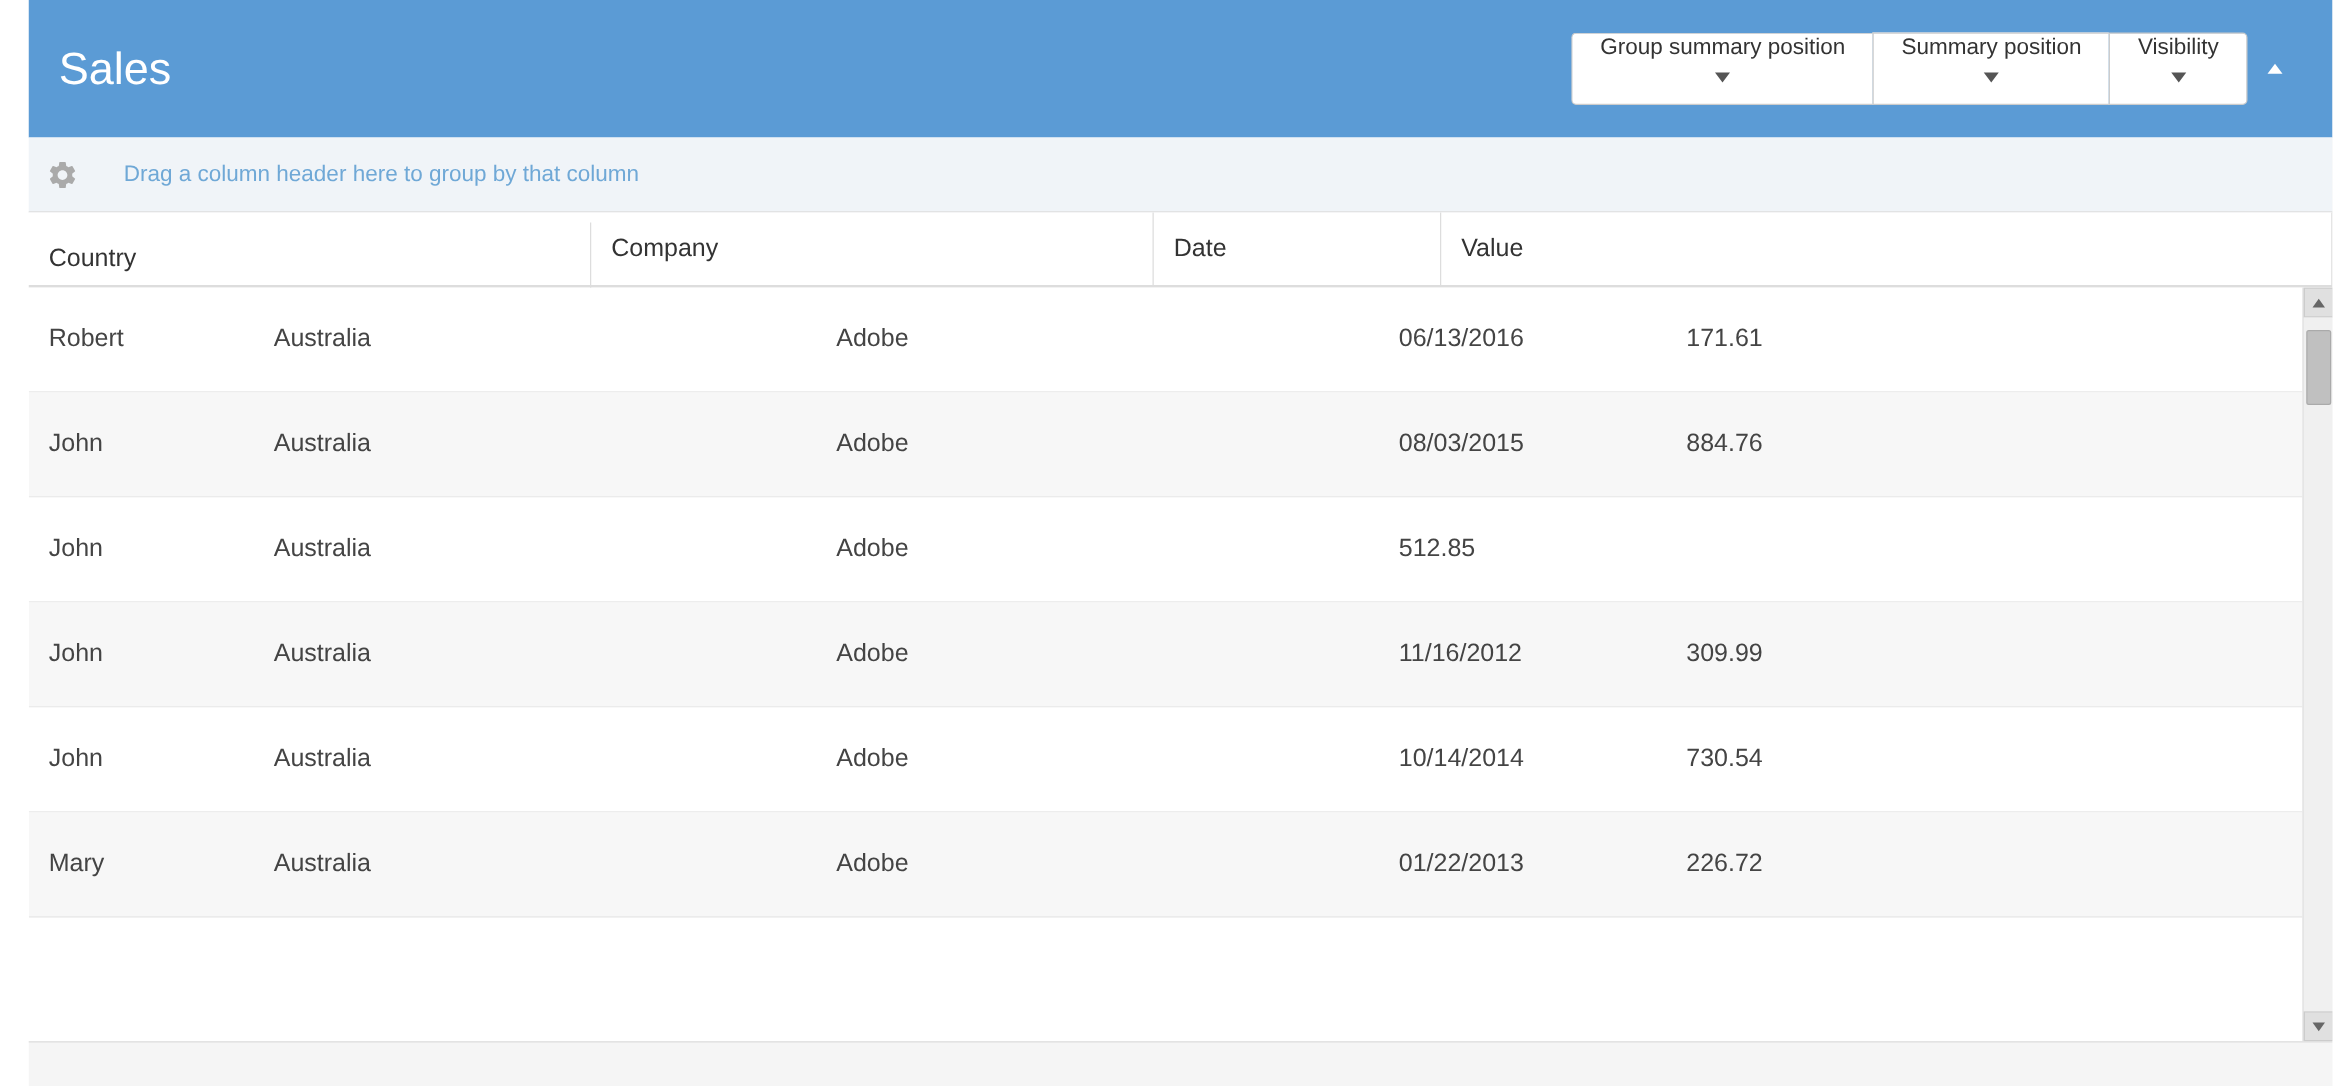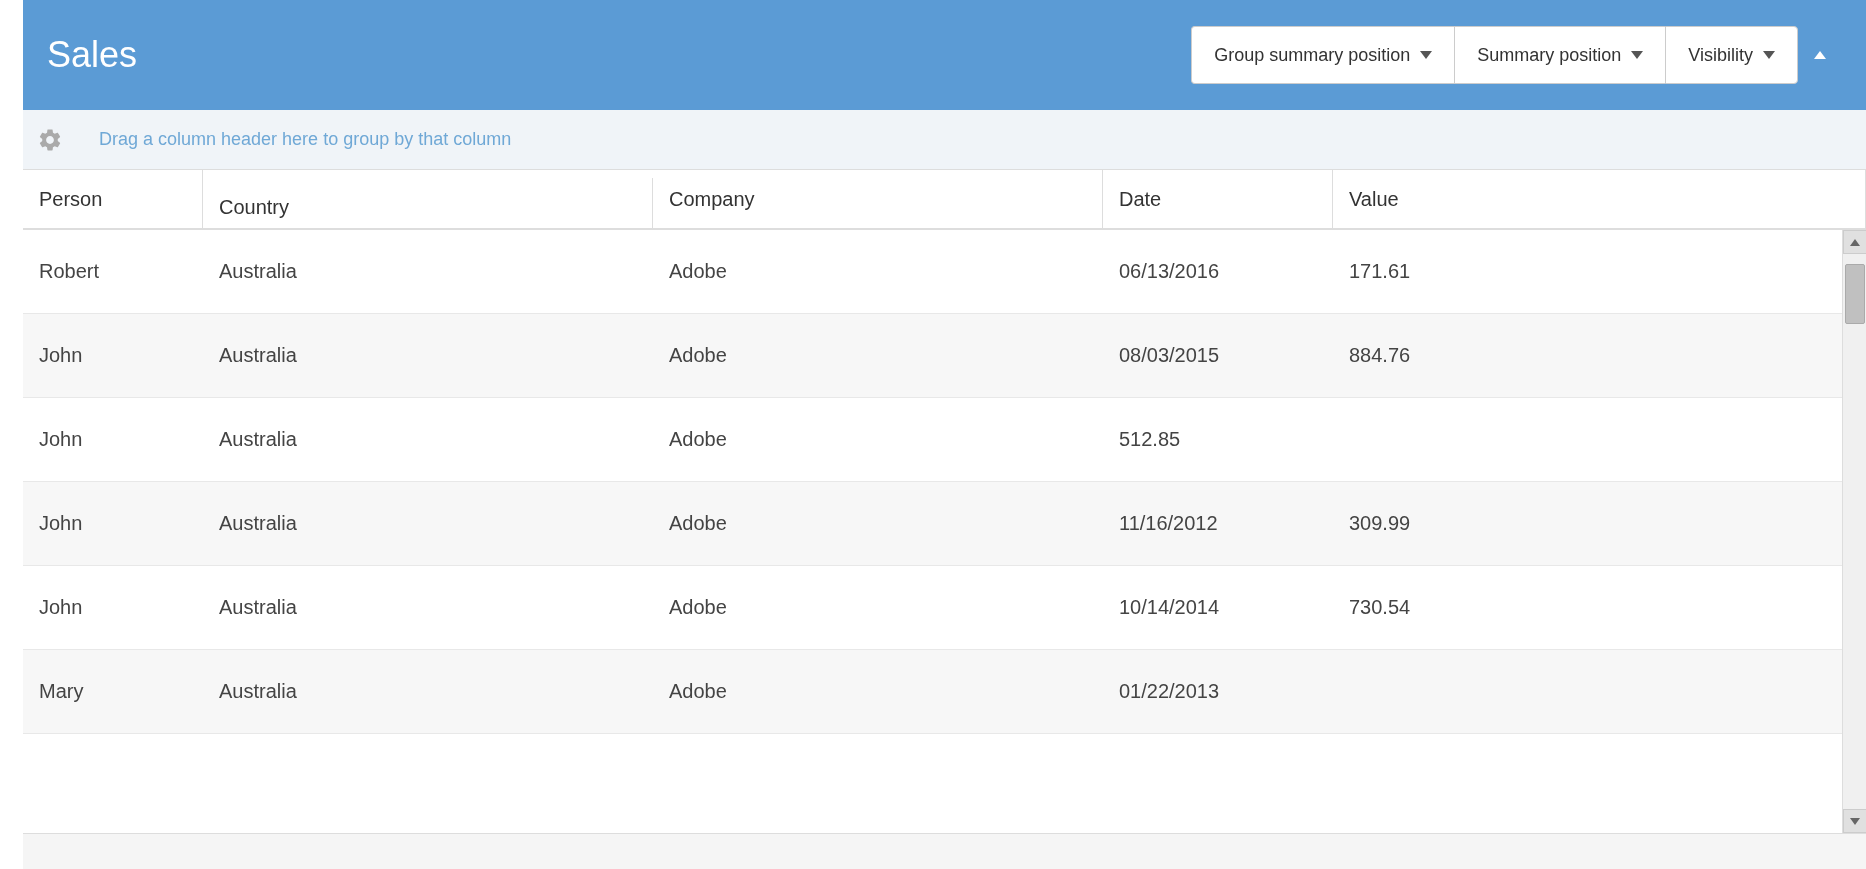"Group summary position" .dropdown-btn:not(:last-child) { flex-direction: none -> column }
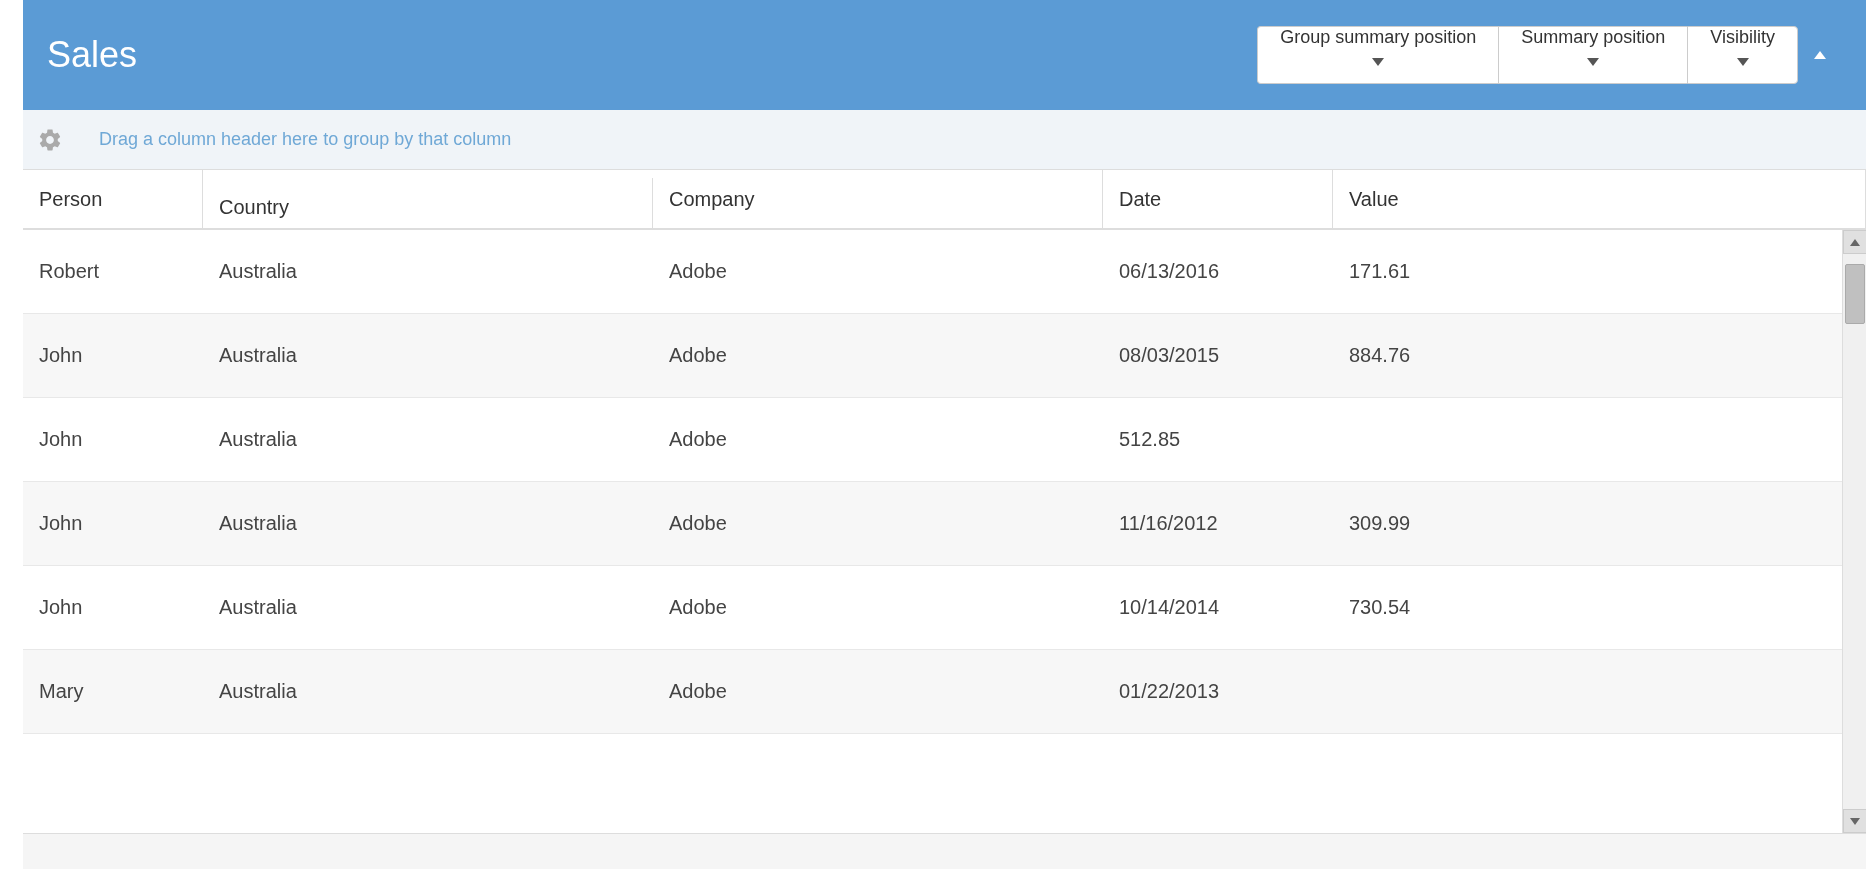"Person" div.col-header { html: <div> <span>Person</span> </div> -> none }
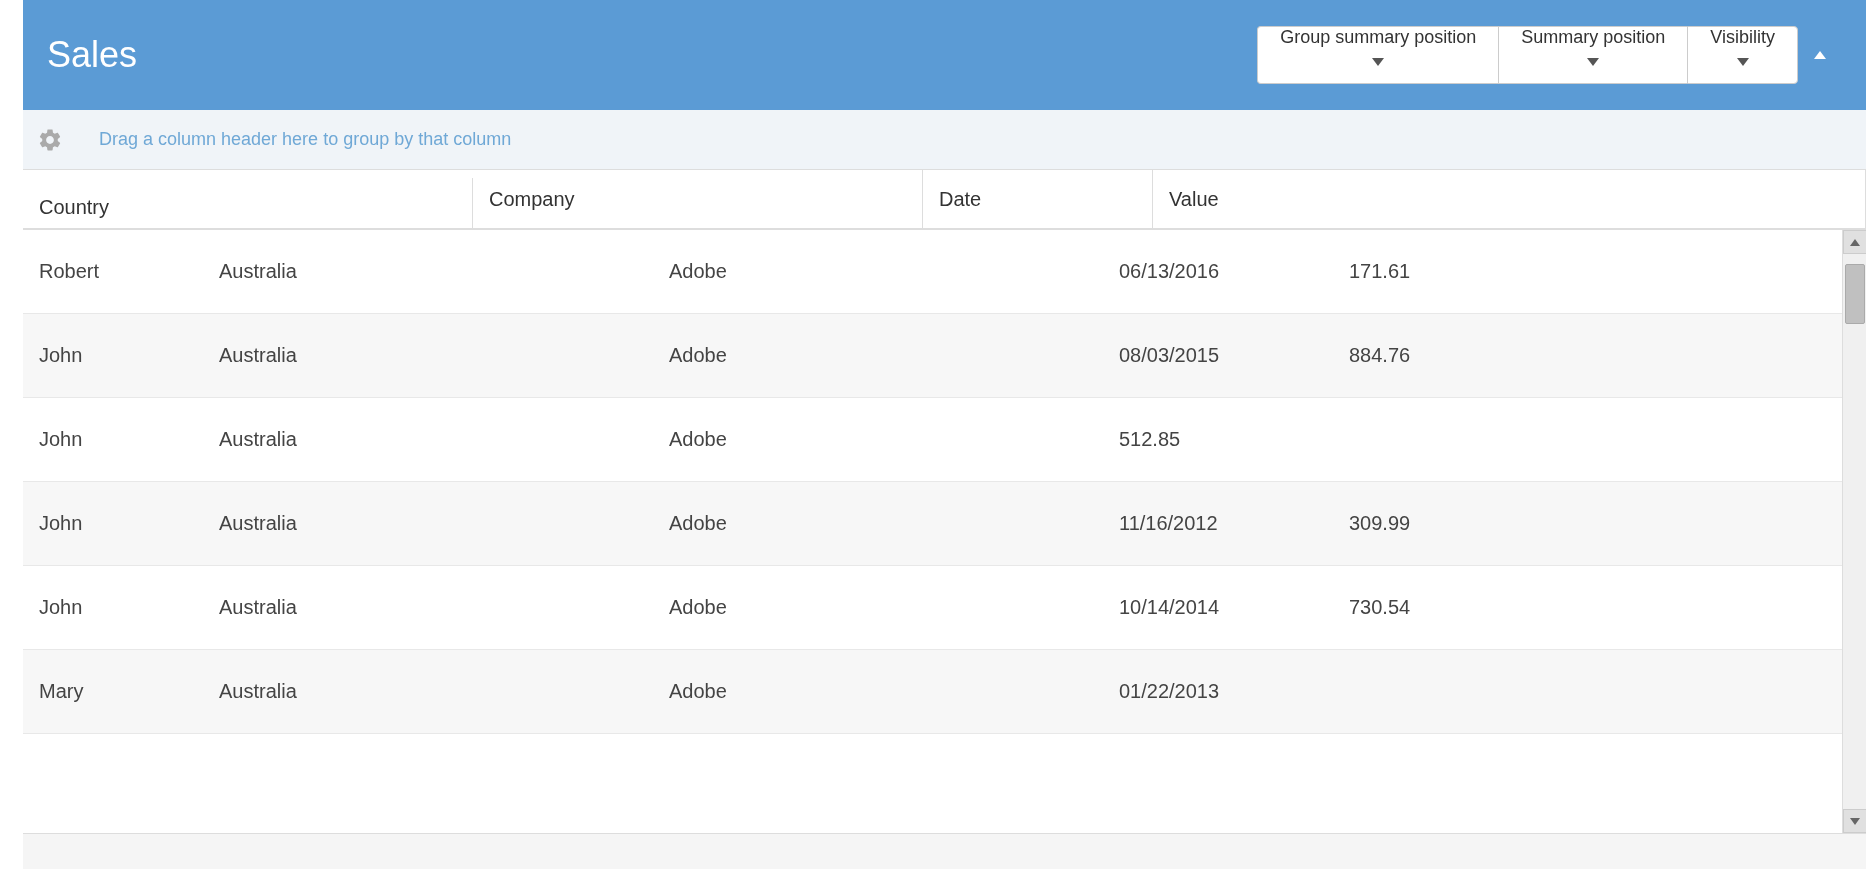"226.72" div.cell { html: none -> <div>226.72</div> }
